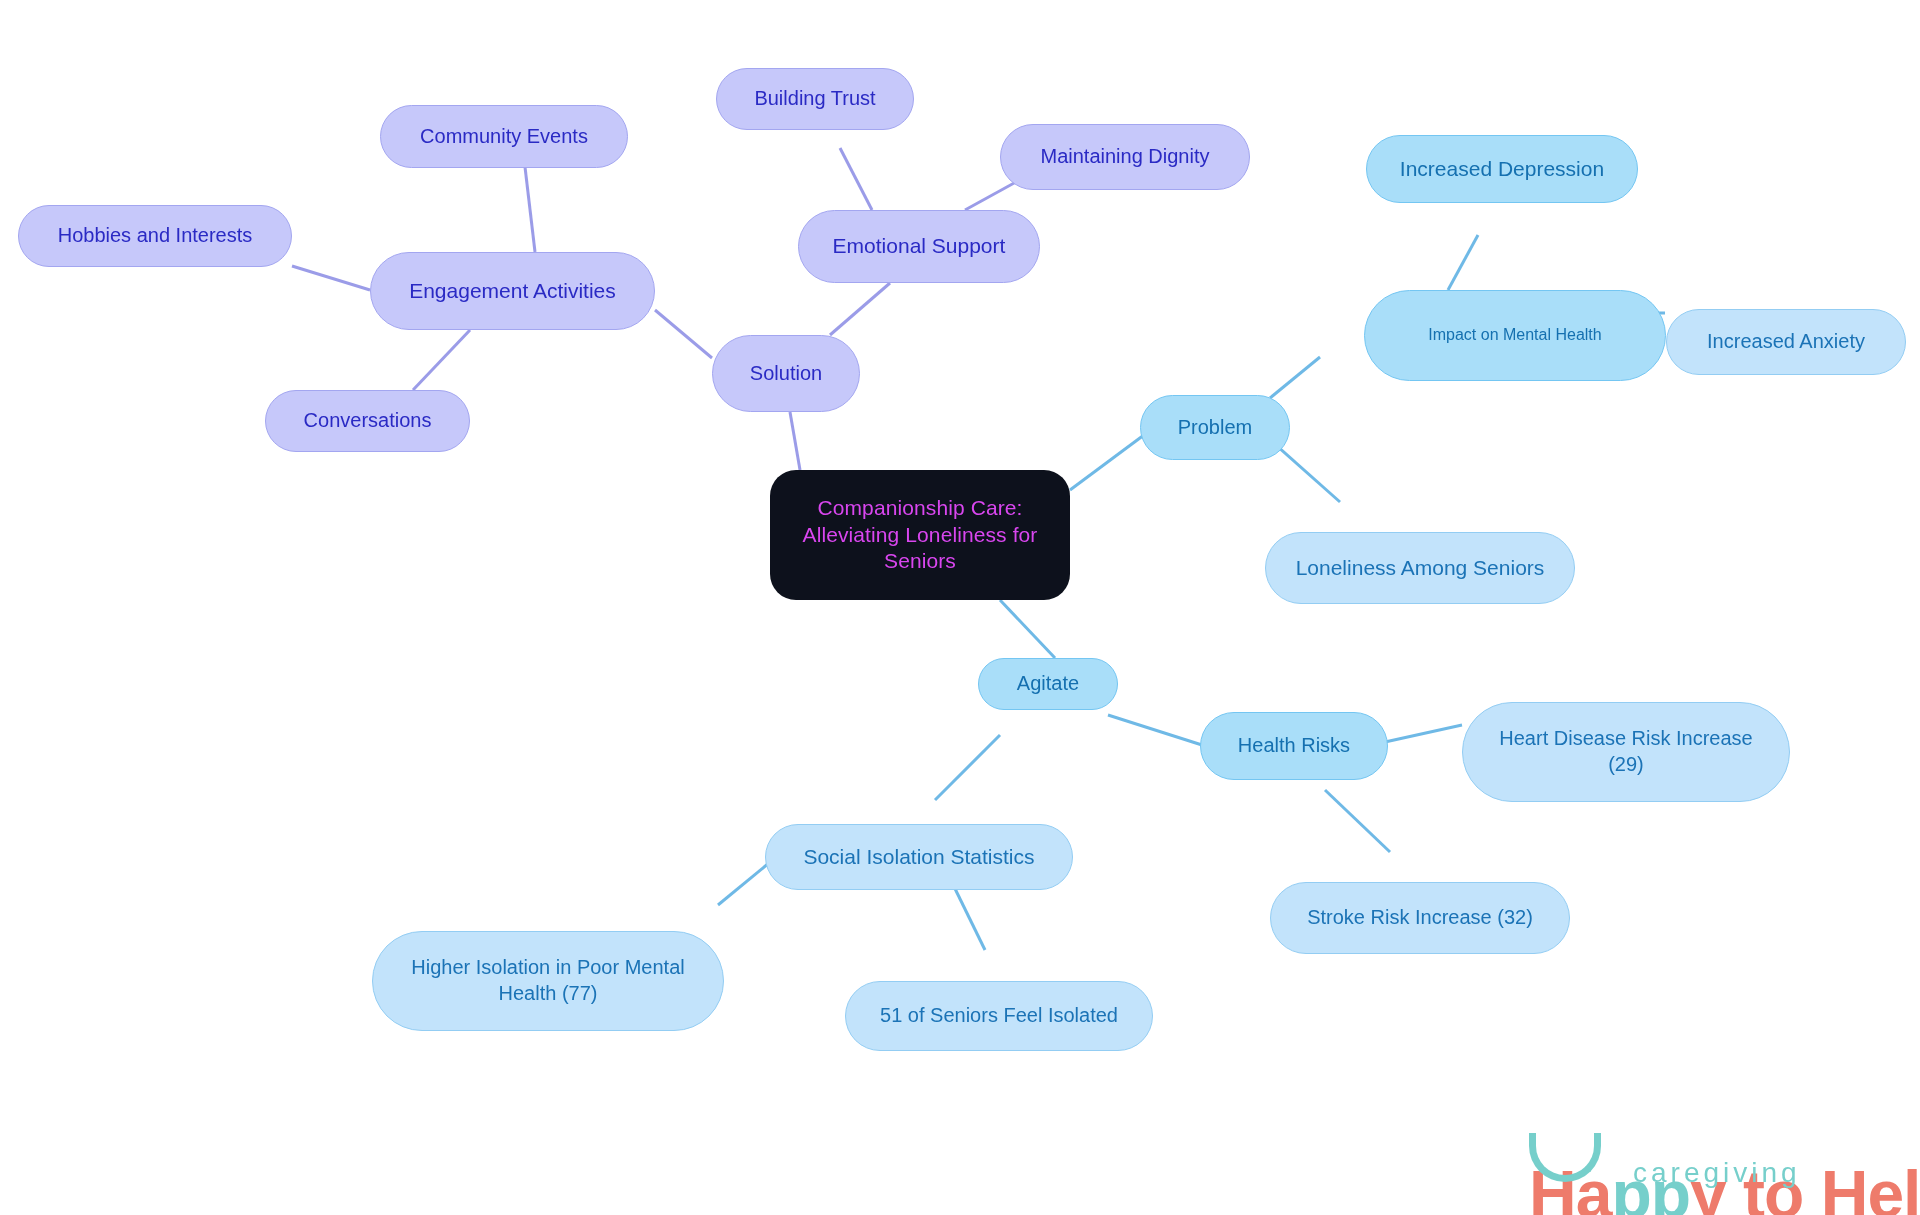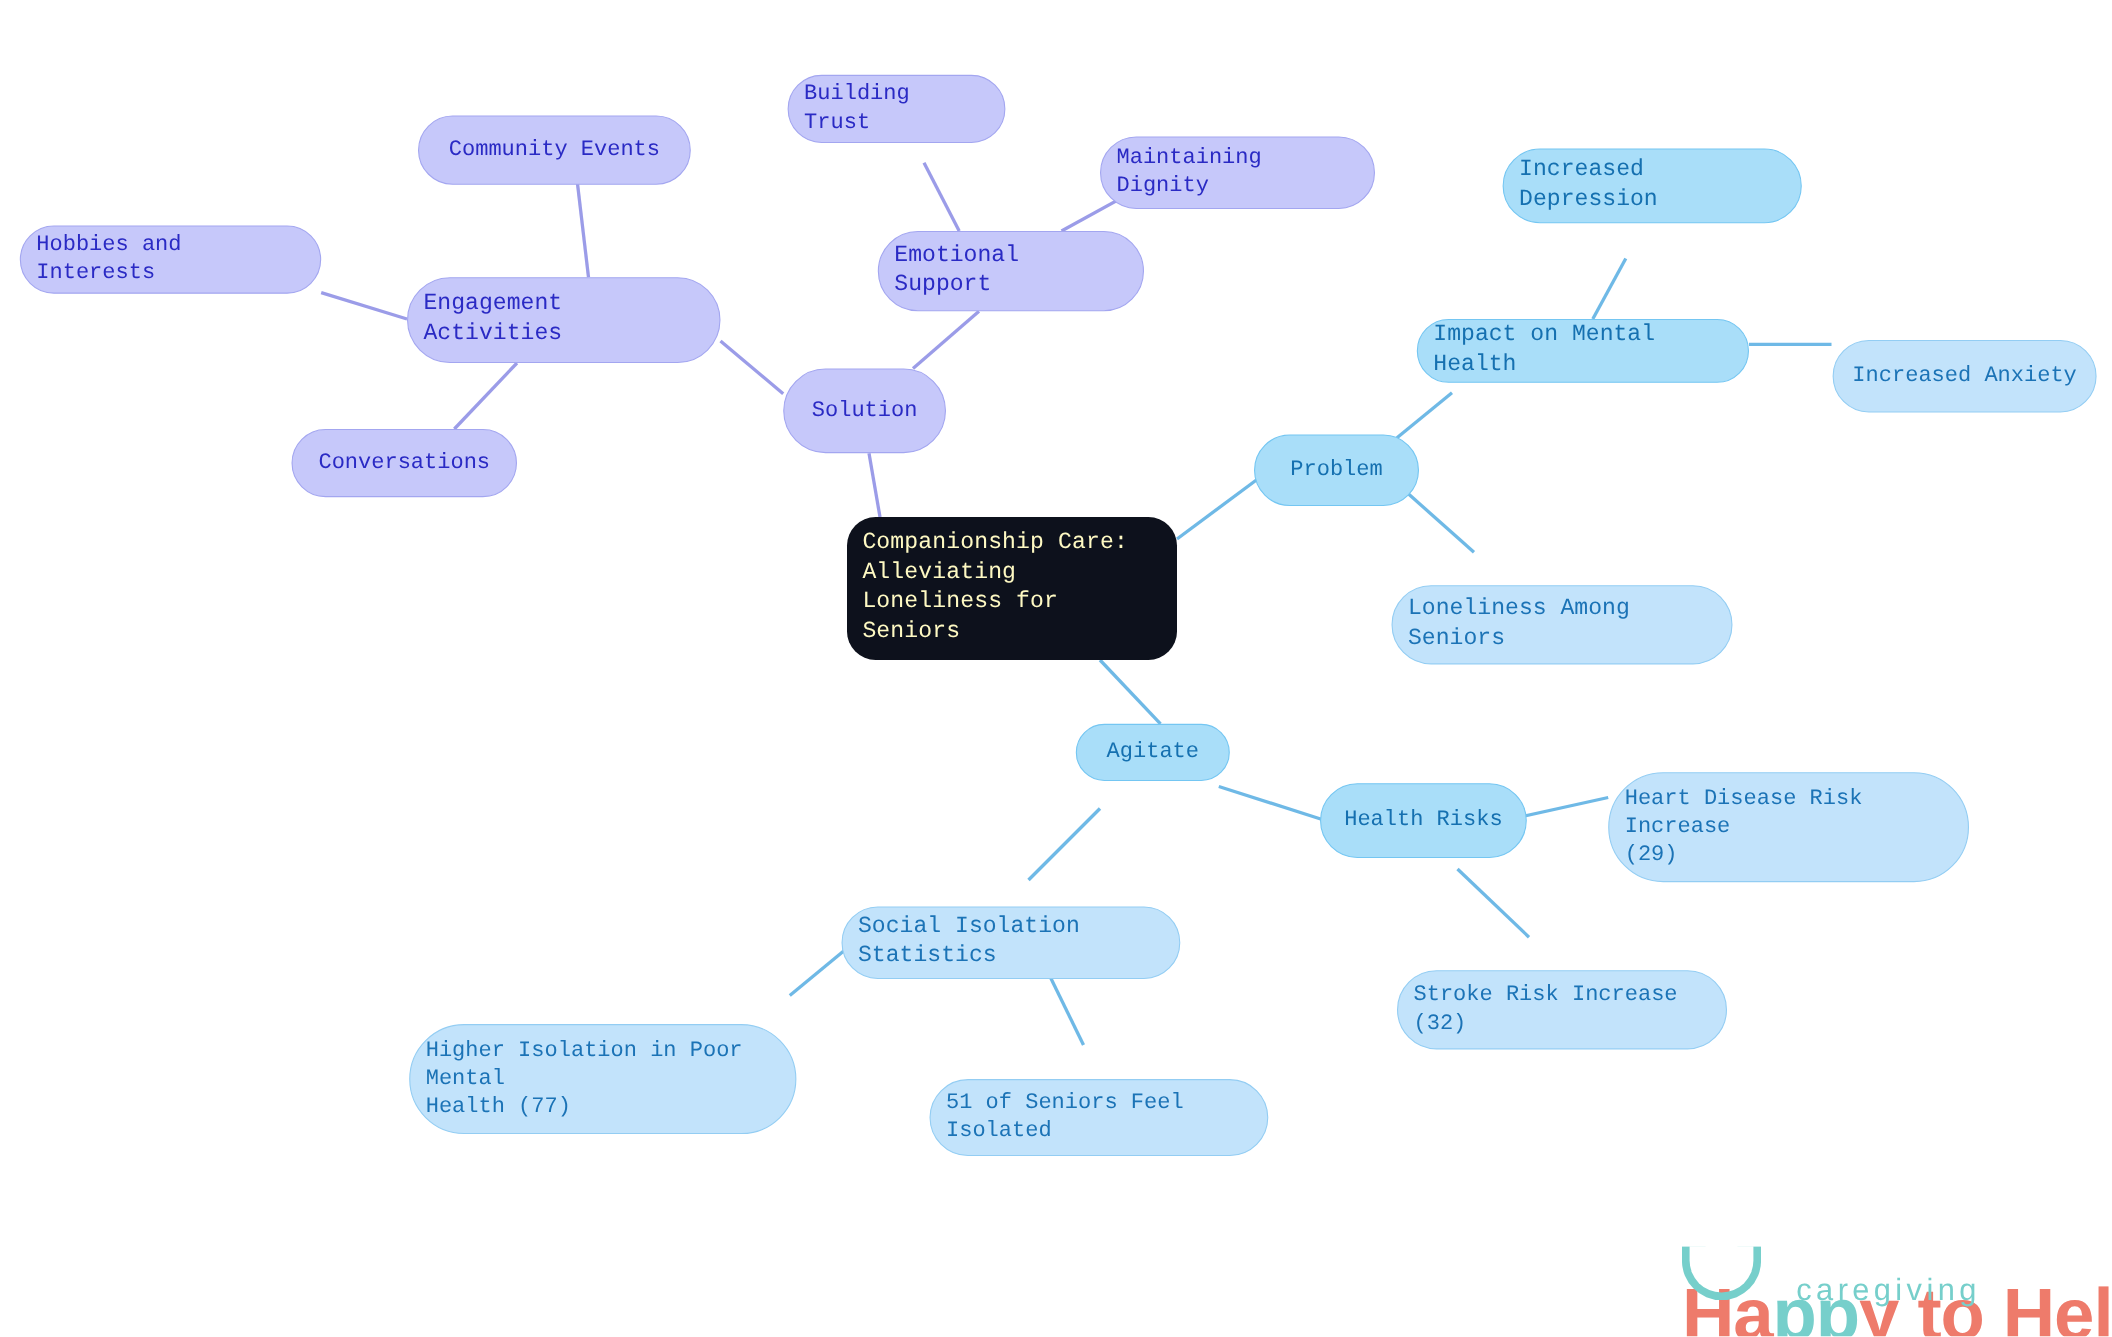"Building Trust" .node { font-family: Liberation Mono, monospace -> none; text-align: none -> center }
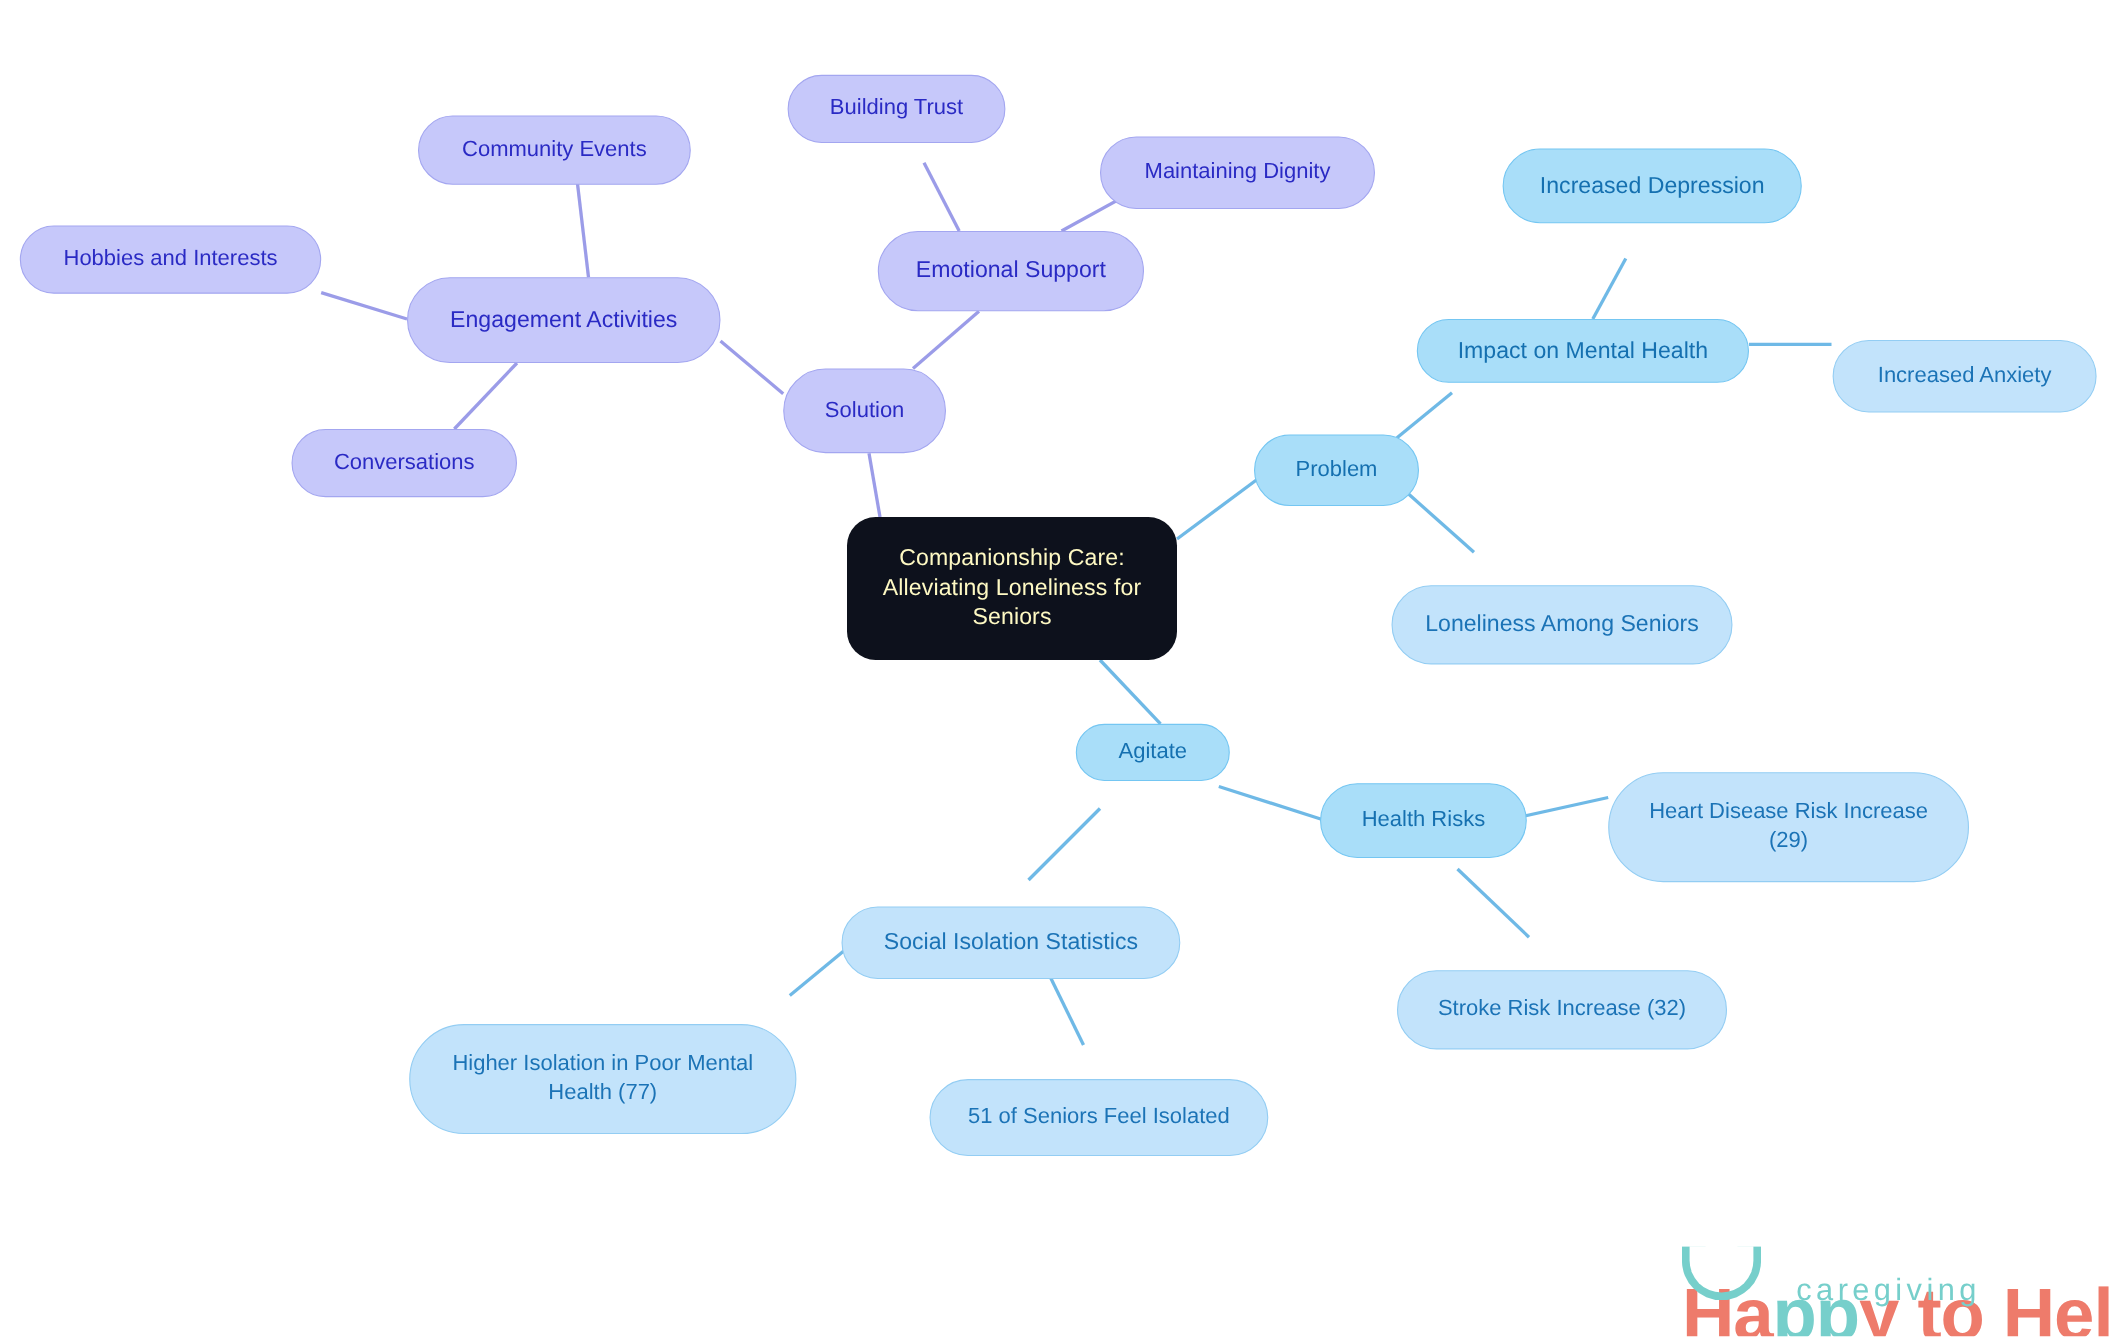"Impact on Mental Health" div.node { font-size: 21px -> 16px; height: 58px -> 91px; left: 1288px -> 1364px }
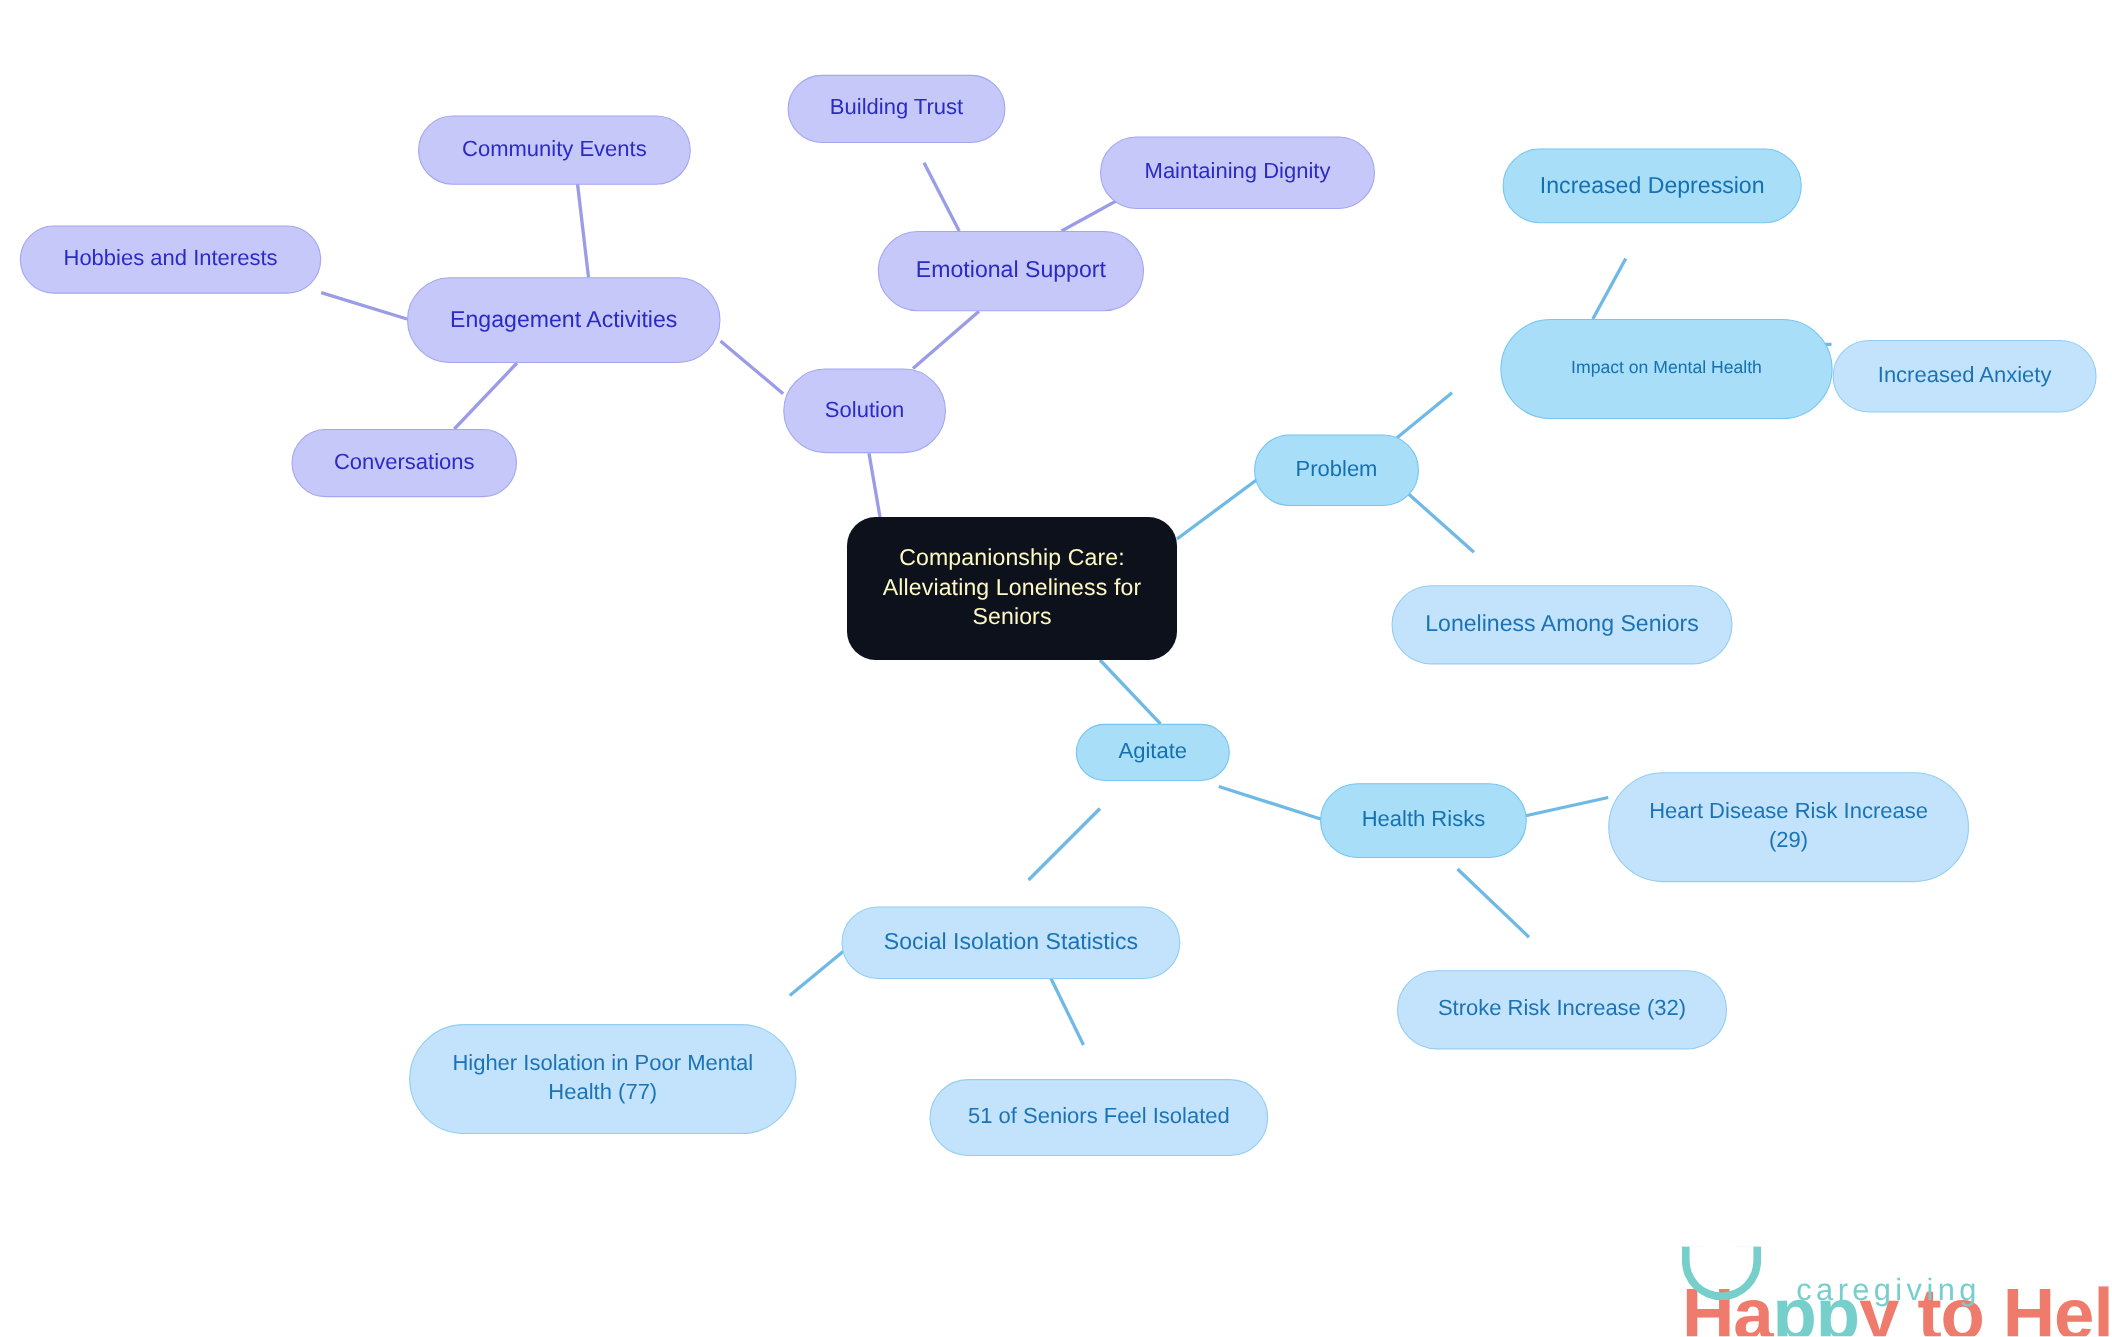"Companionship Care:" .node.root { color: #fef9c3 -> #d946ef }
